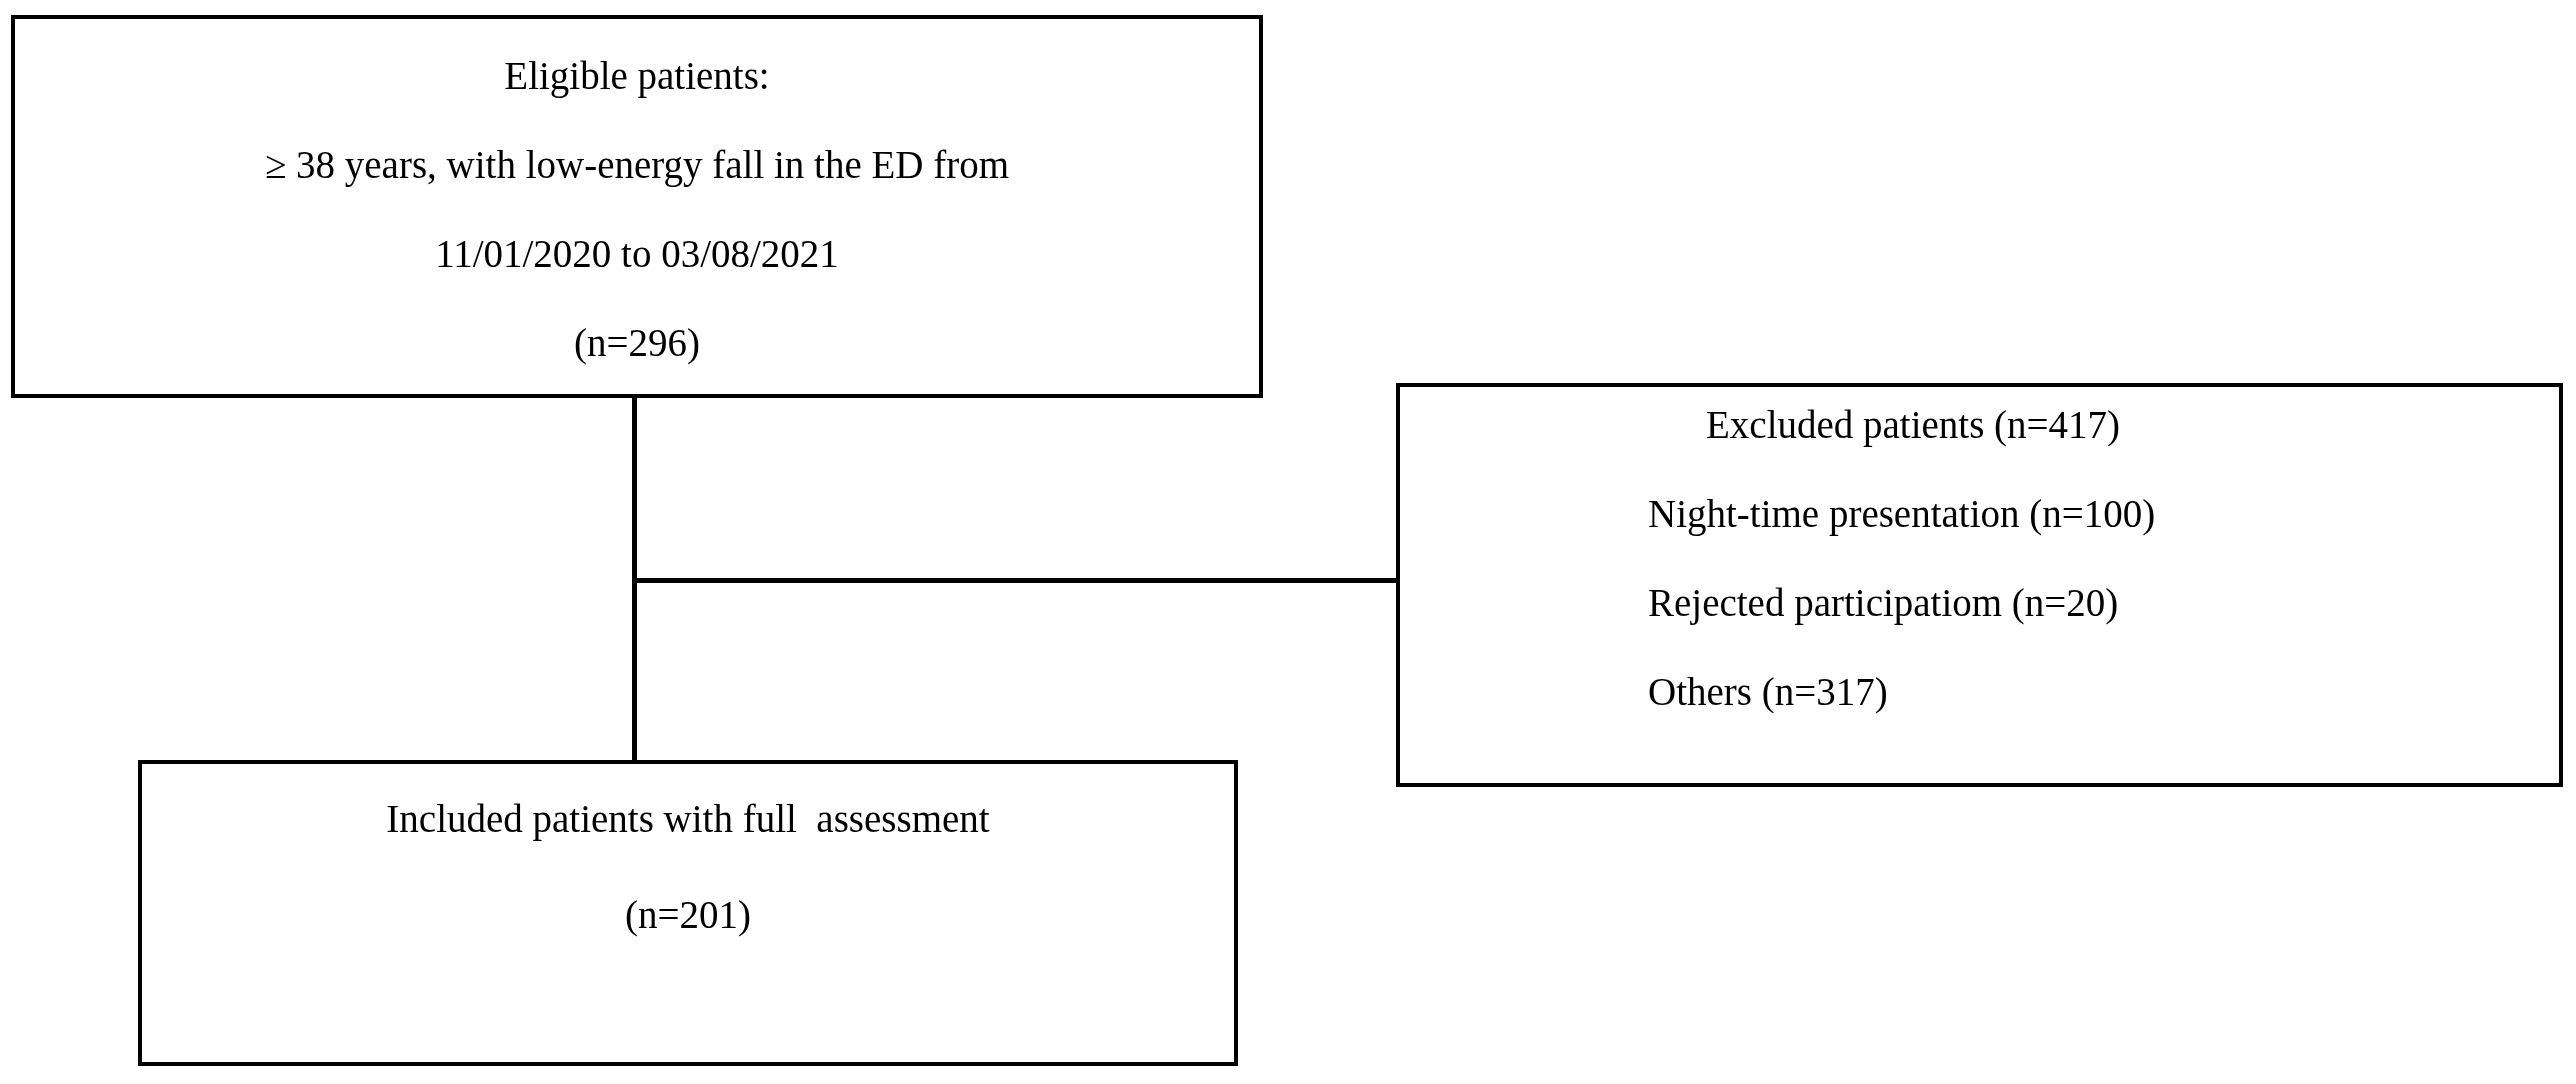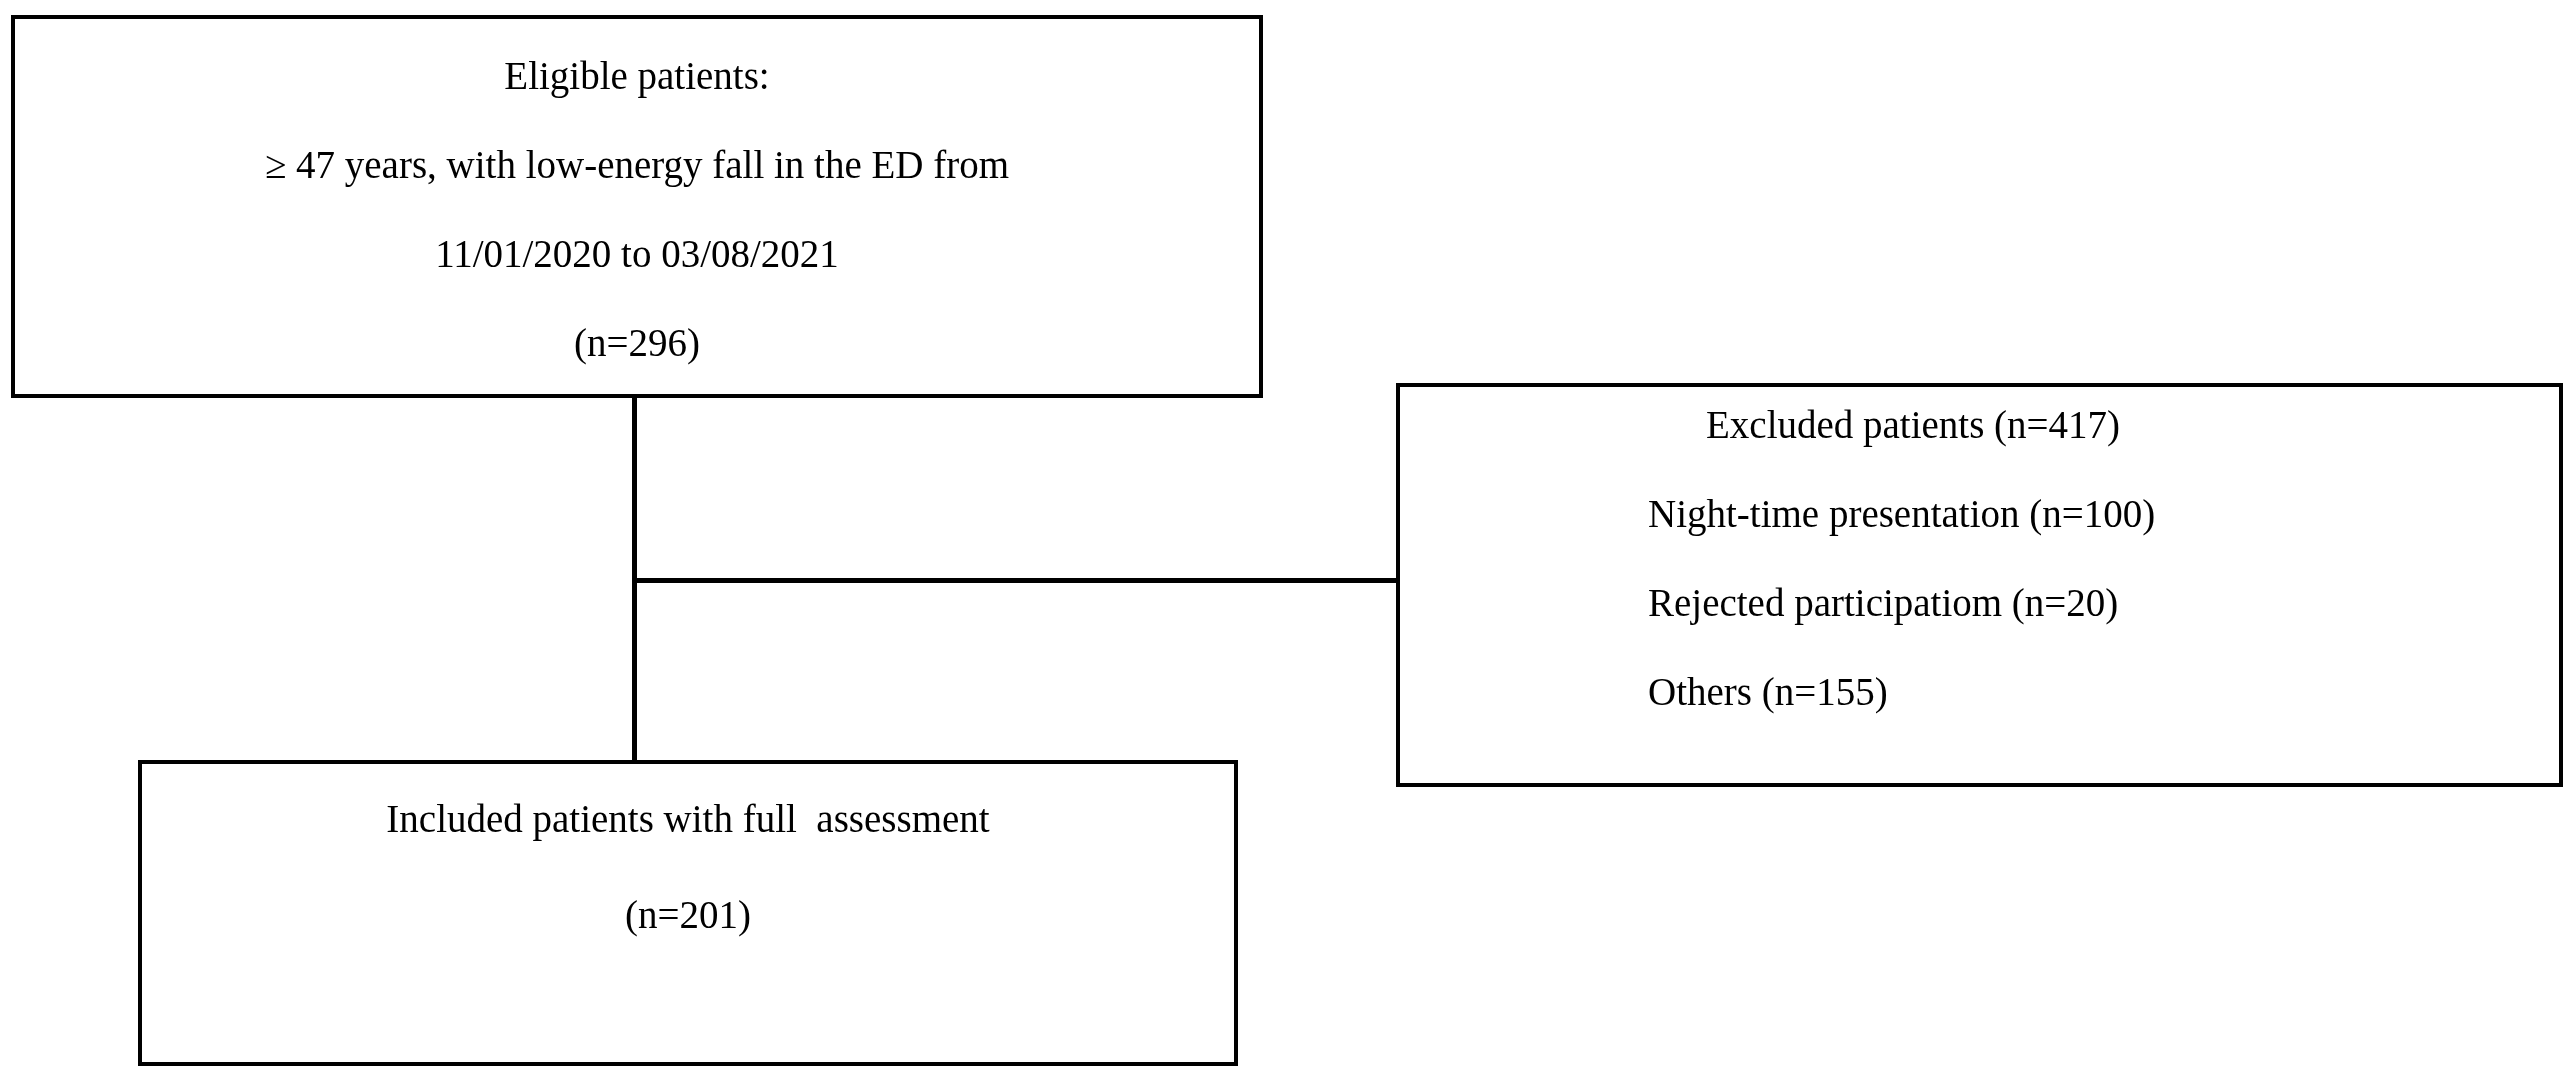"≥ 47 years, with low-energy" div.line { text: 47 -> 38 }
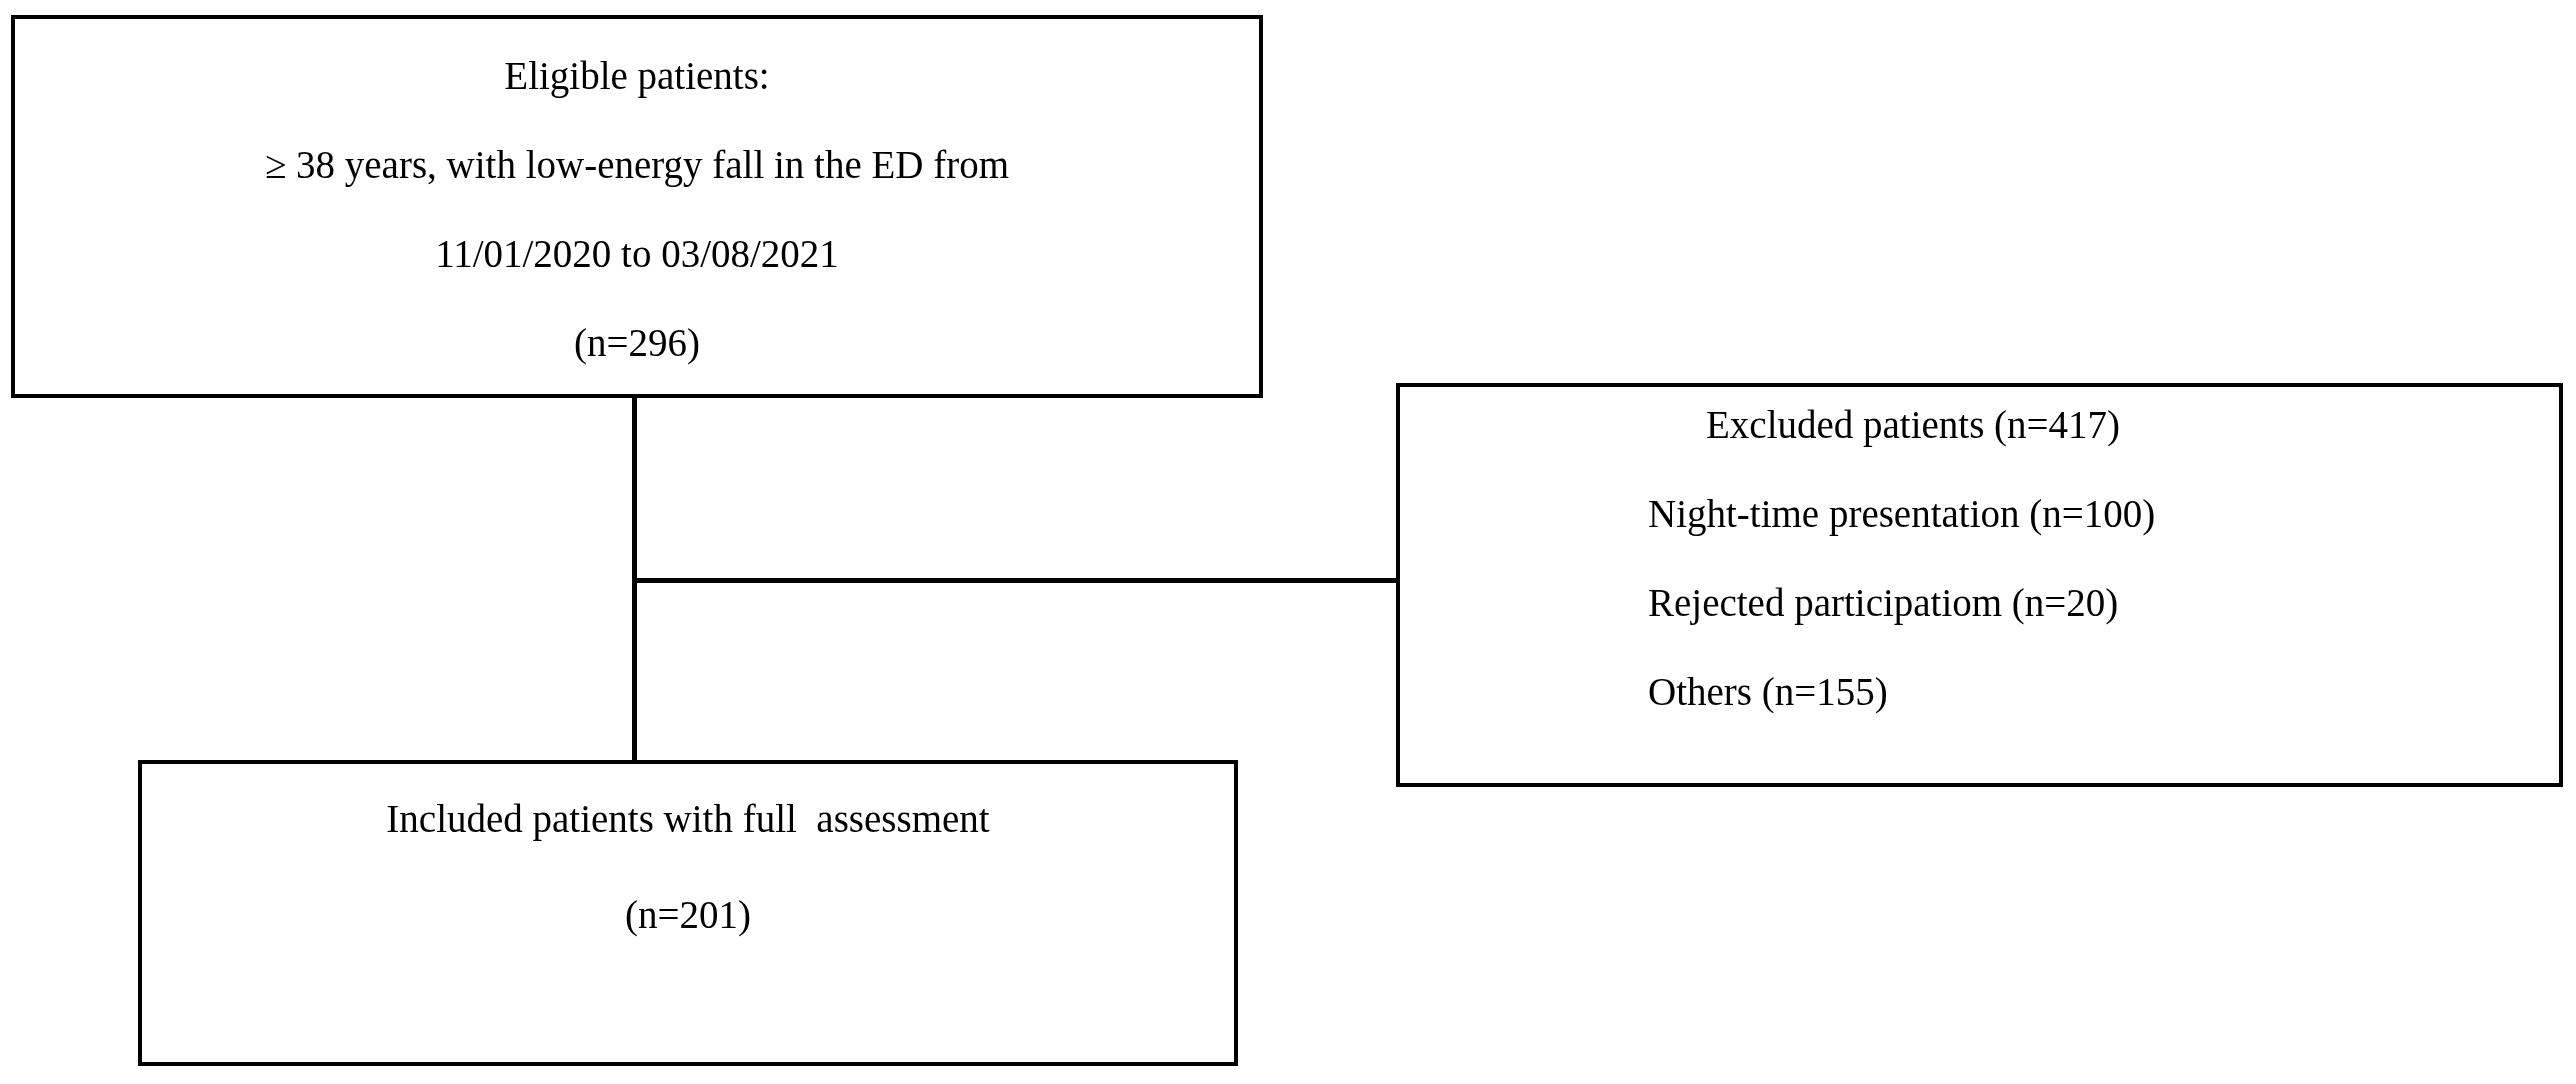"Others (n=155)" div.line { text: 155 -> 317 }
